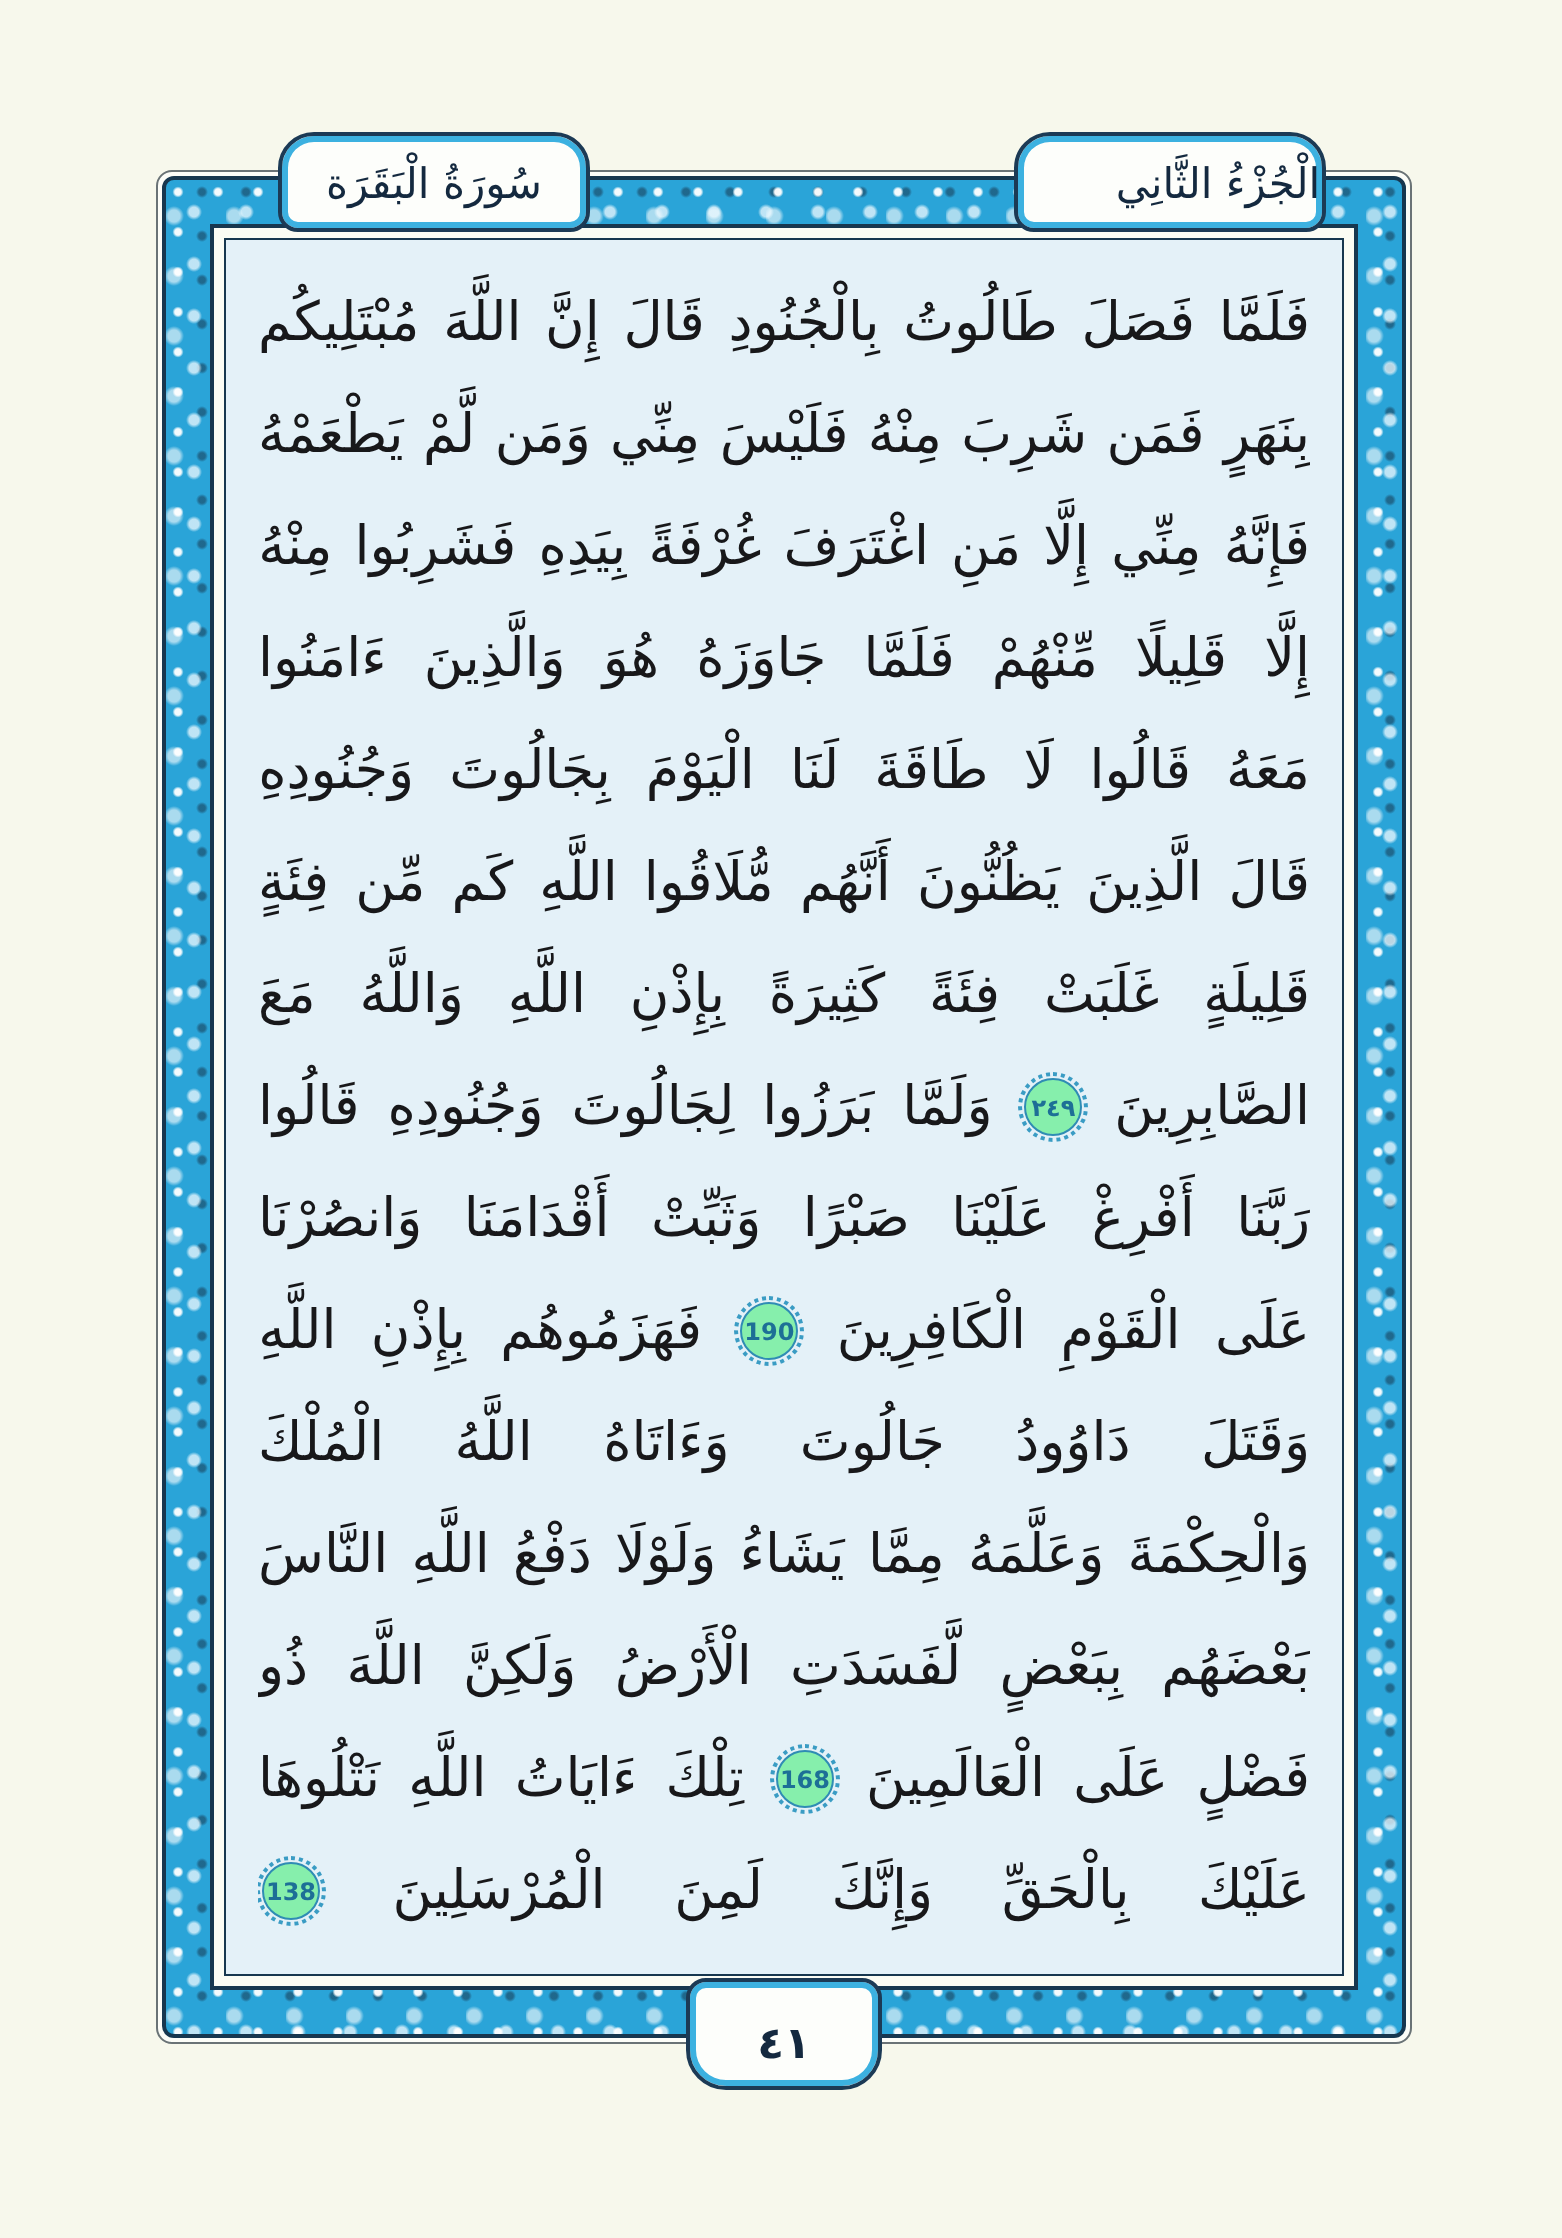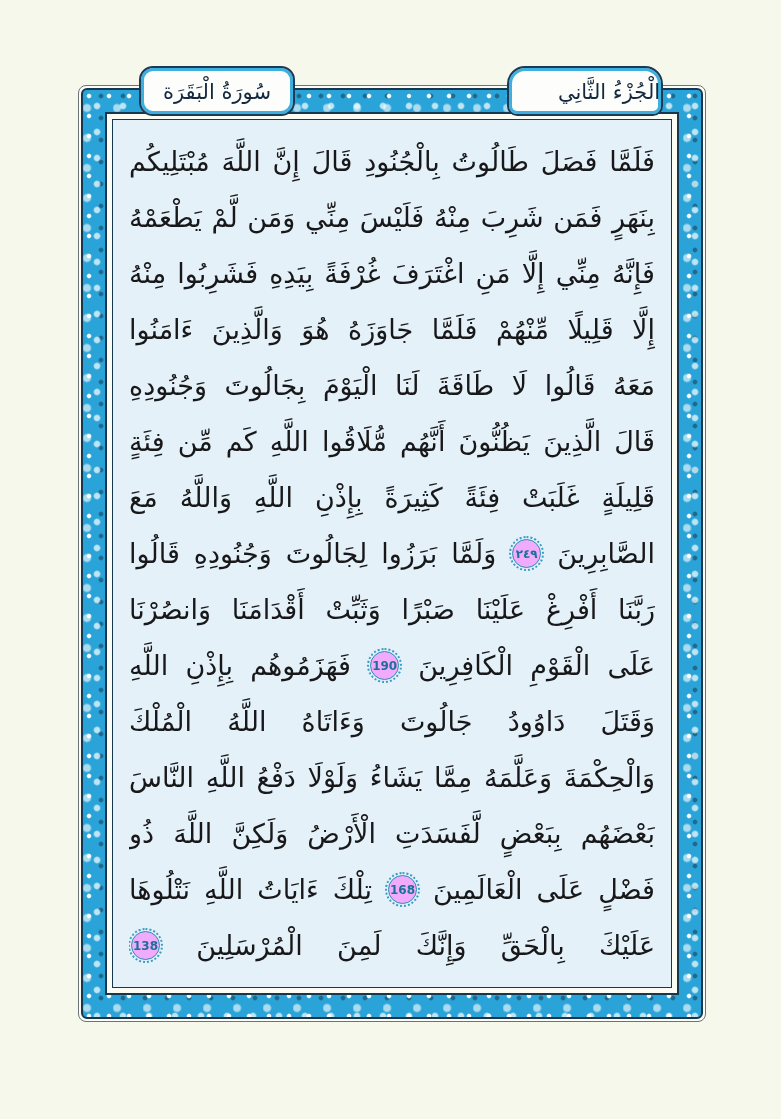"سُورَةُ الْبَقَرَة" .tab-surah { border-radius: 14px -> none }
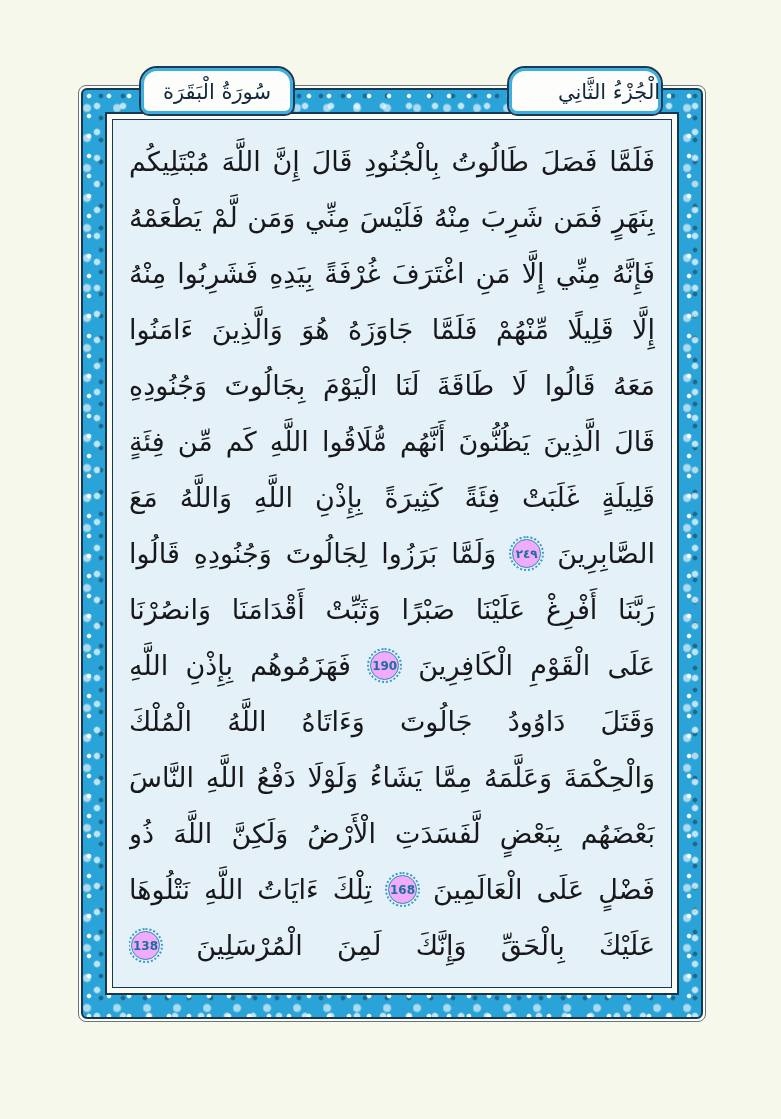"٢٤٩" .vmarker { background: #f0abfc -> #86efac }
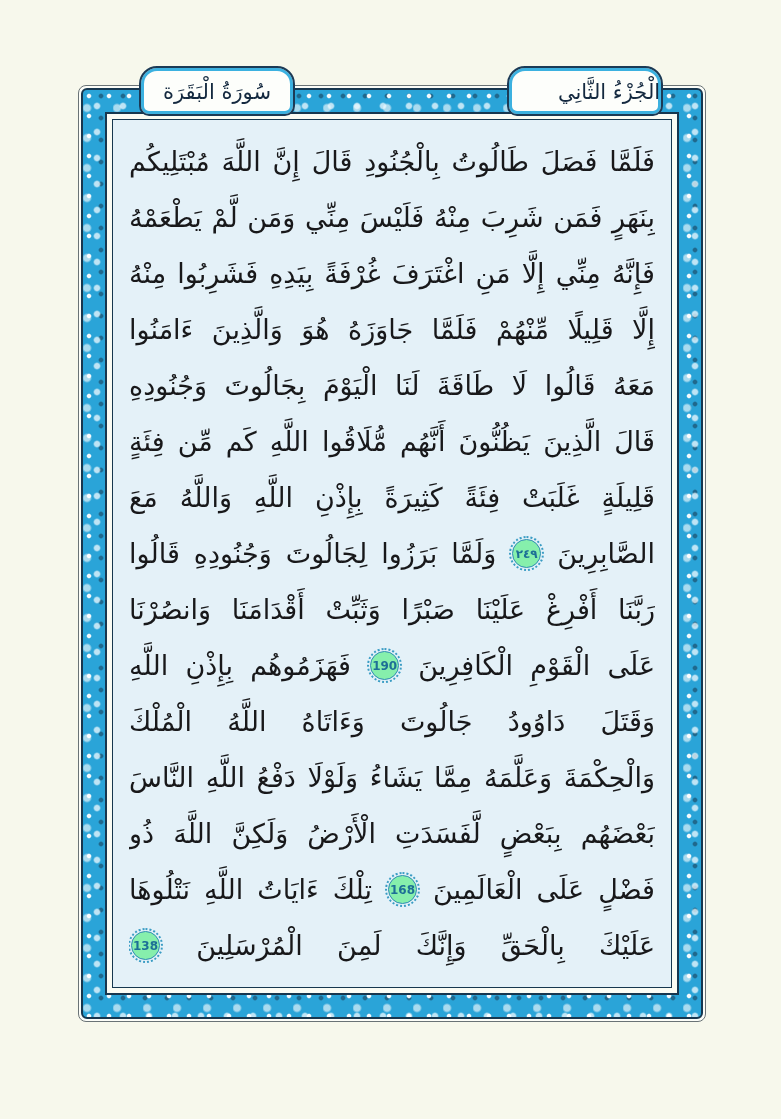"٤١" div.tab { html: none -> <div> <span>٤١</span> </div> }
